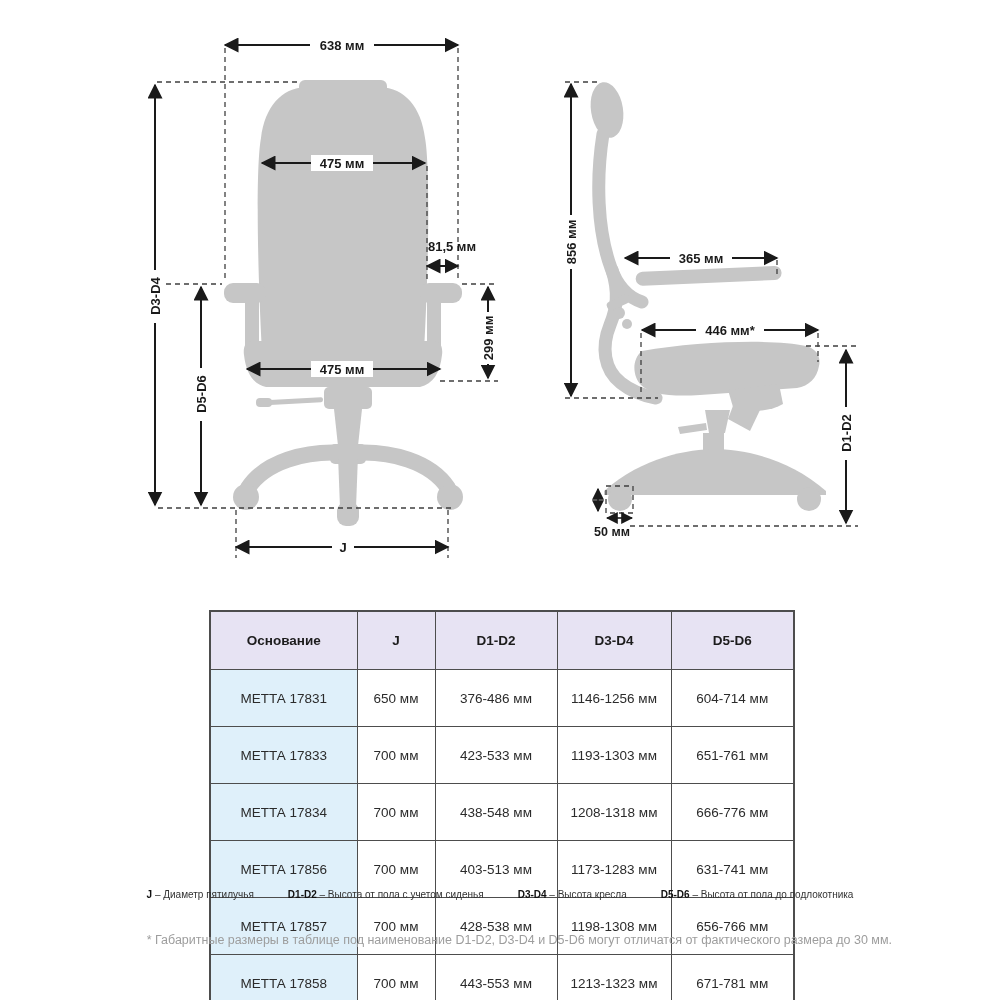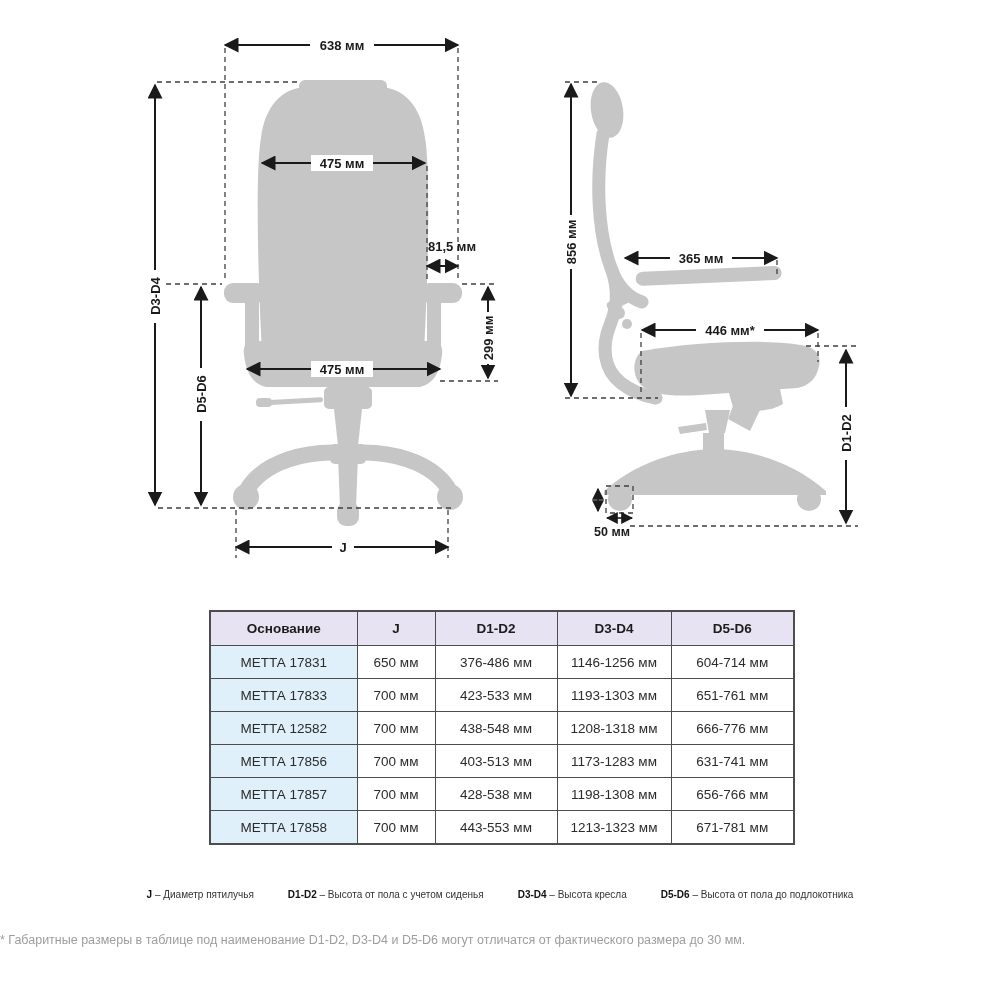"Основание" .spec-table th,.spec-table td { padding: 0 -> 12px }
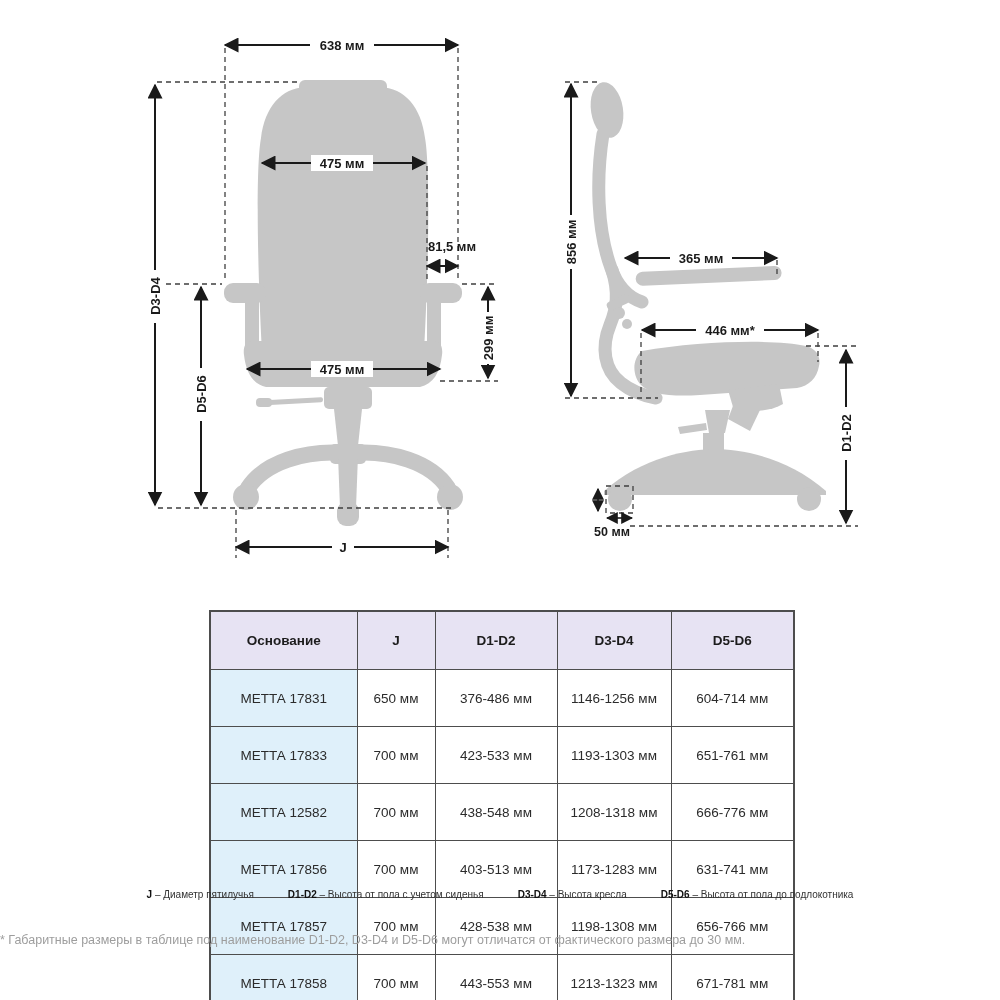"МЕТТА 12582" td.model-col { text: 12582 -> 17834 }
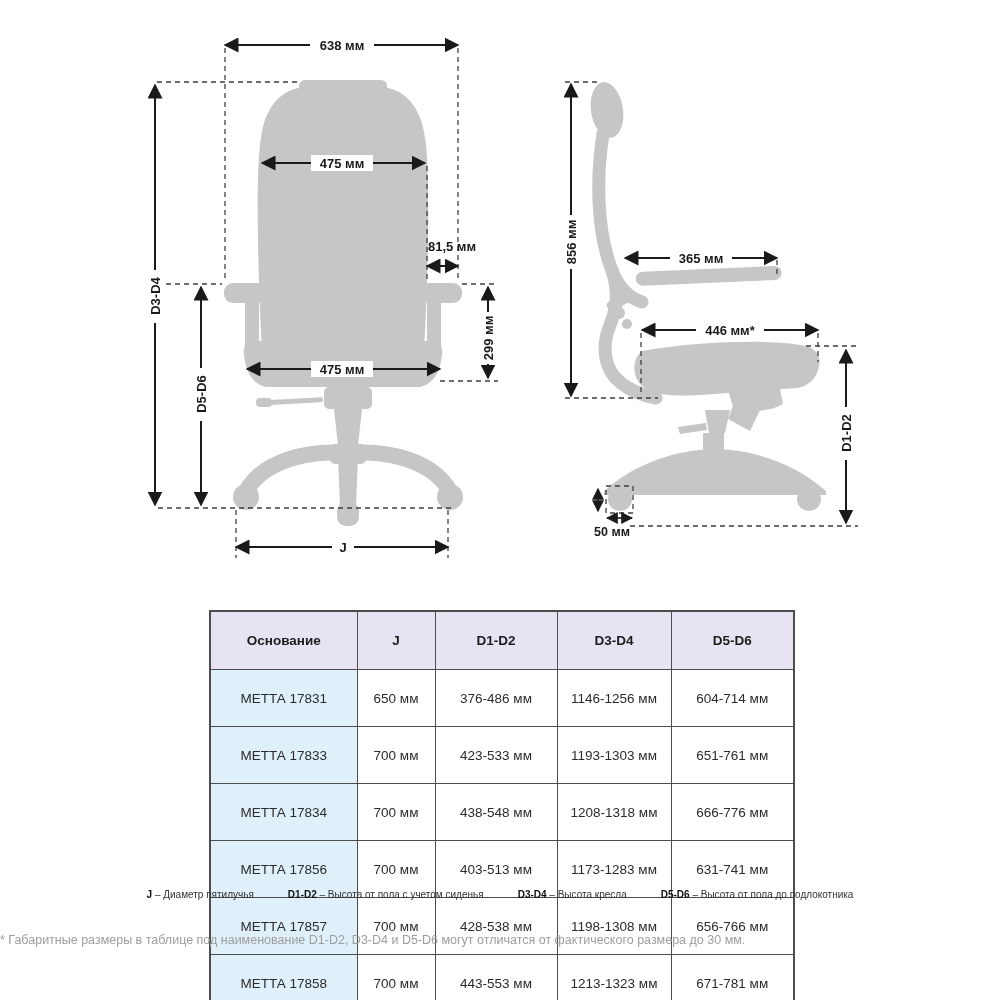"* Габаритные размеры в таблице" .footnotes { text-align: left -> right }
